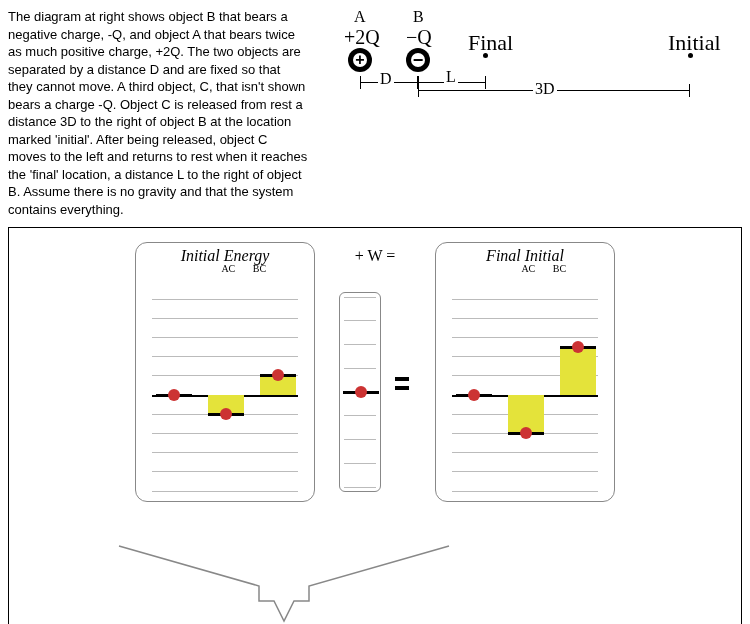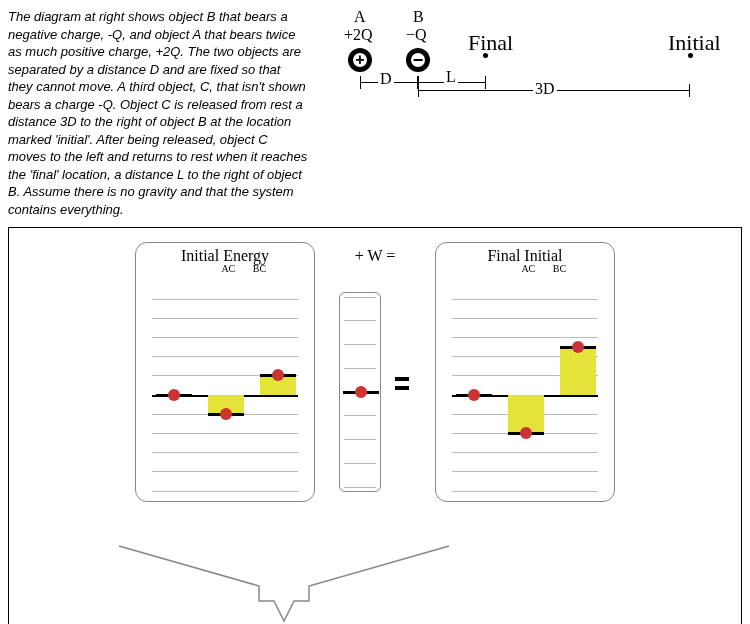"The diagram at right shows" .problem-text { font-style: italic -> none }
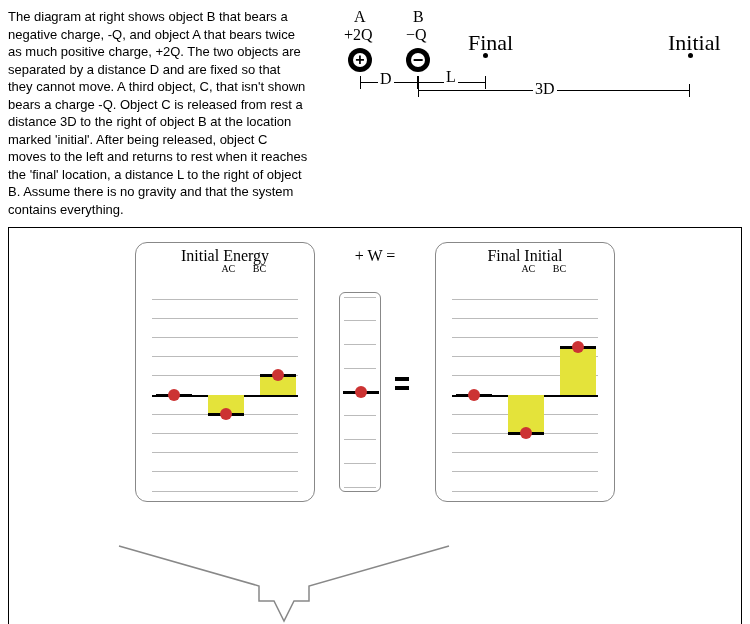"+2Q" .charge-label { font-size: 16px -> 20px }
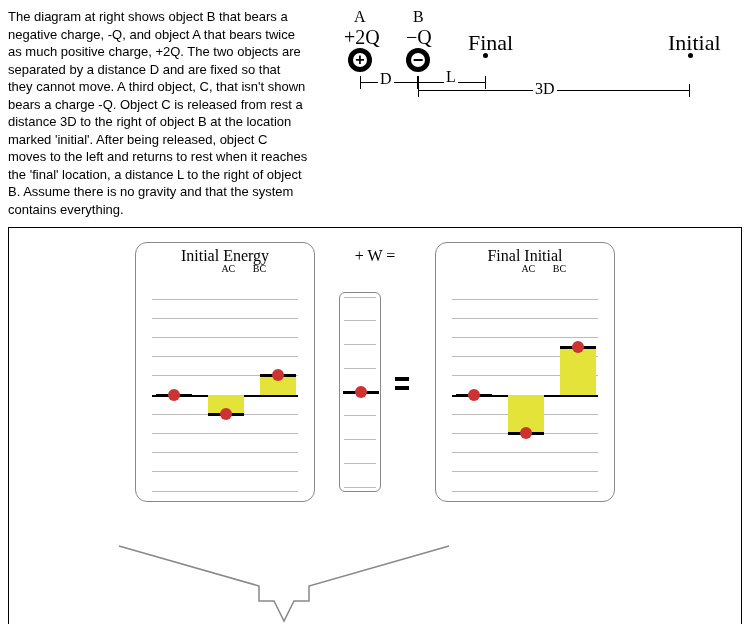"Initial Energy" .chart-title { font-style: none -> italic }
